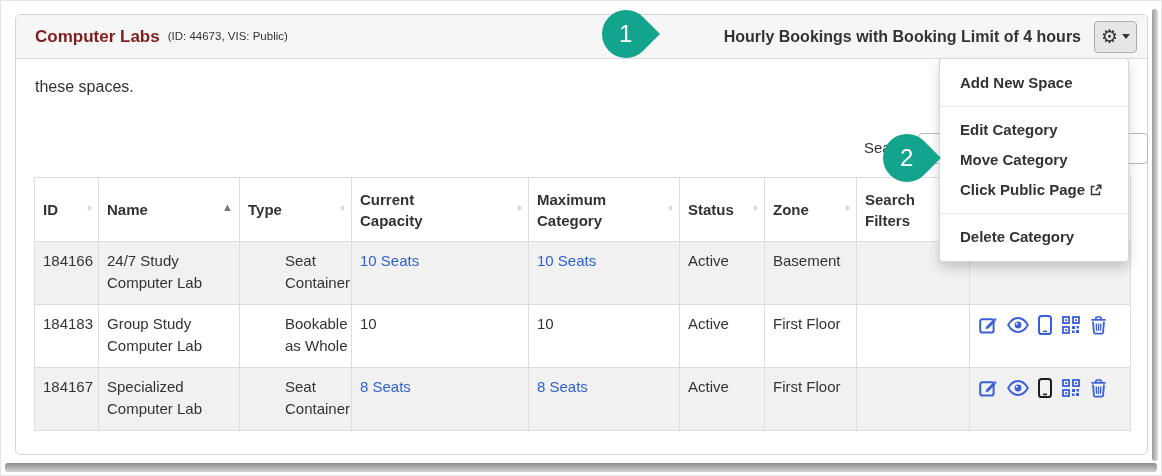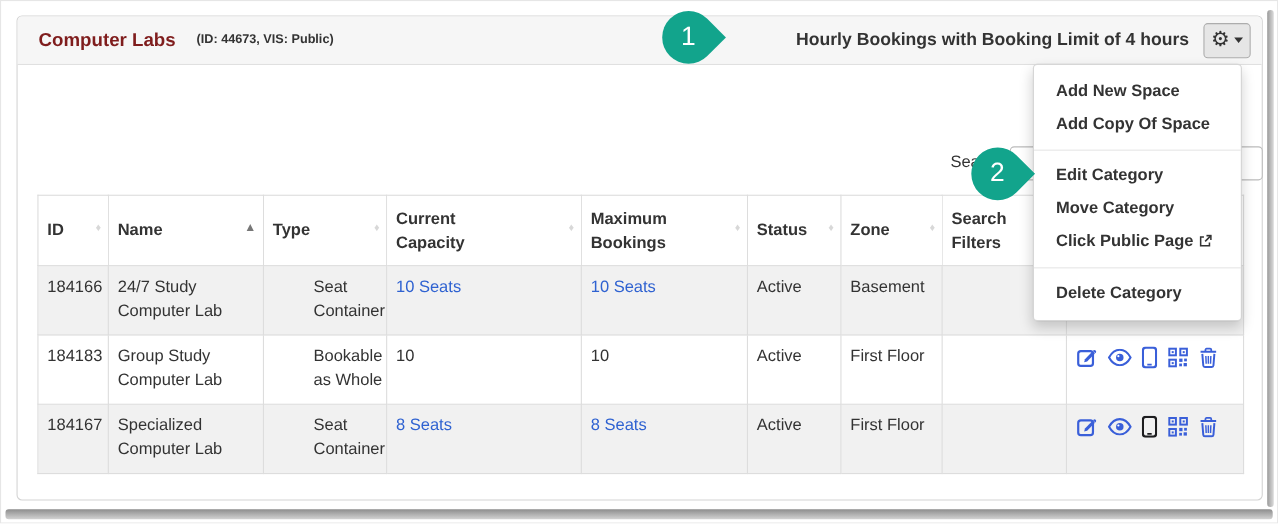"(ID: 44673, VIS: Public)" .panel-title-meta { font-weight: bold -> normal; margin-left: 19px -> 8px }
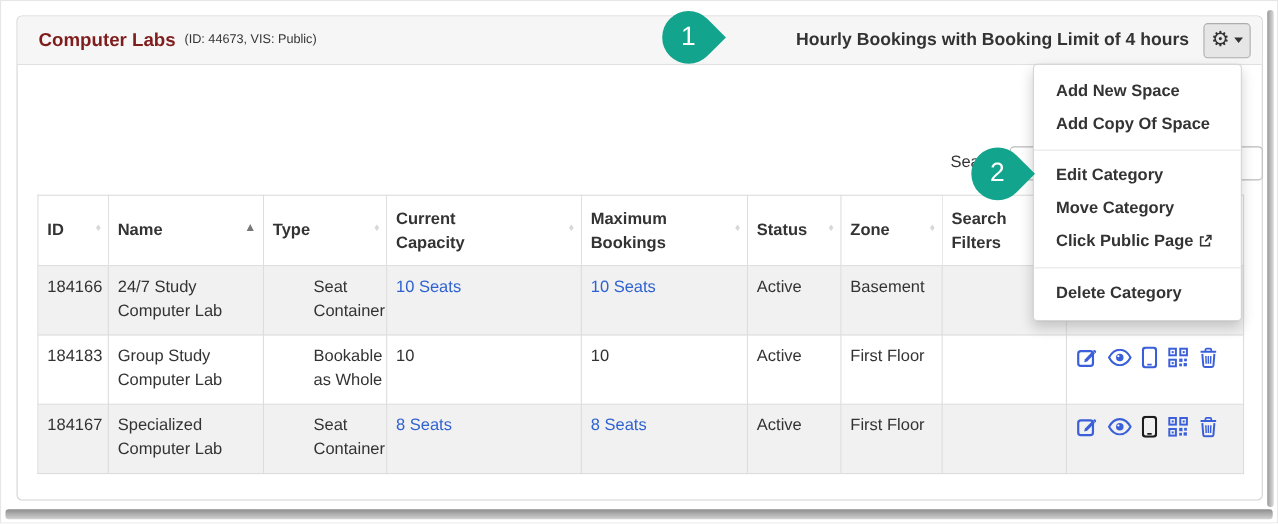"these spaces." div.line2 { html: none -> <div>these spaces.</div> }
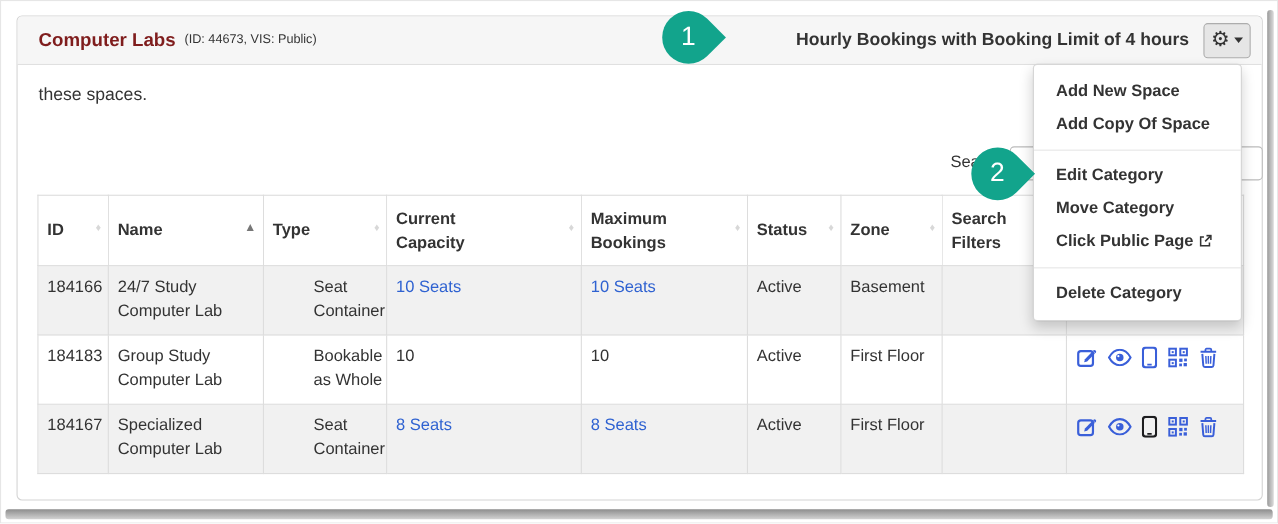"Add Copy Of Space" div.item { html: <div>Add Copy Of Space</div> -> none }
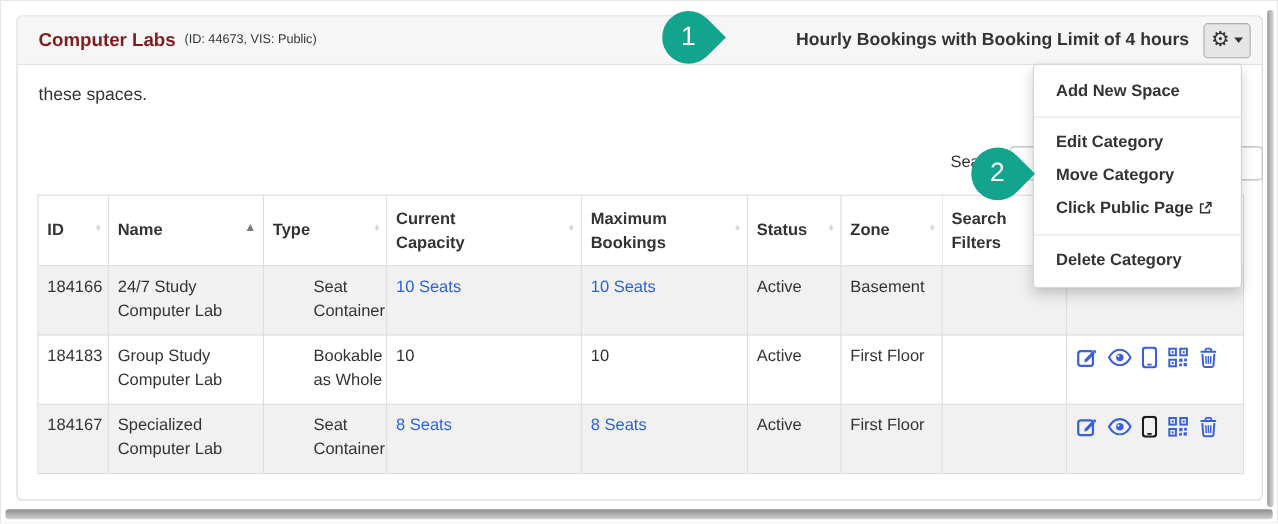"Maximum Bookings" span.th-label { text: Bookings -> Category }
